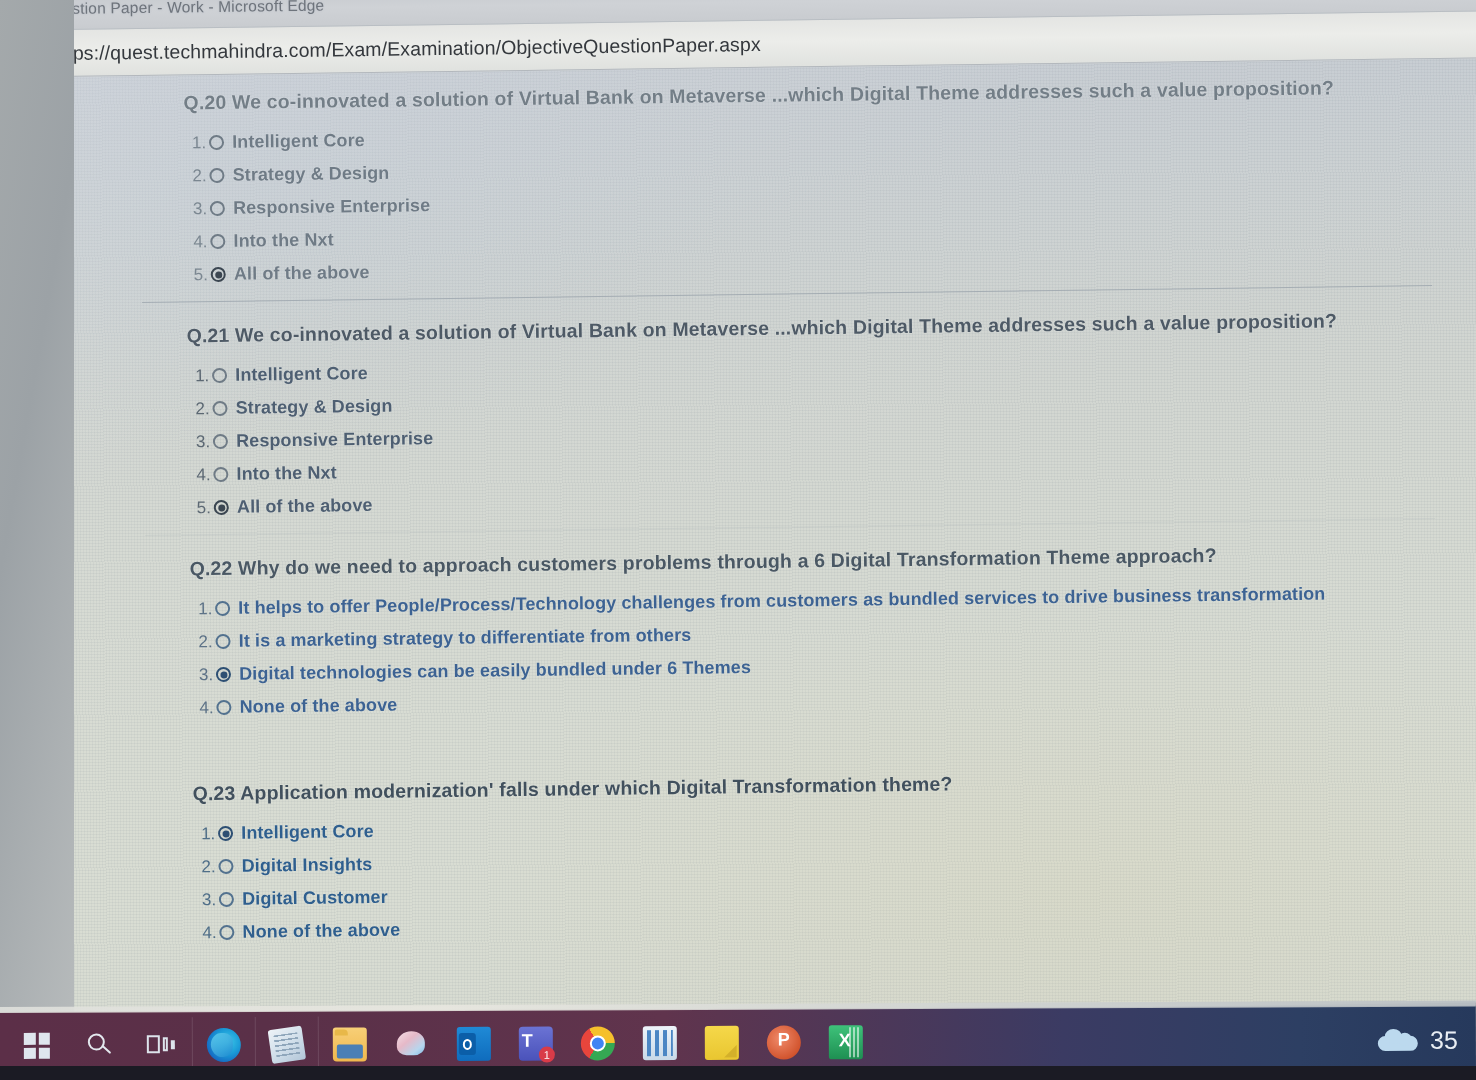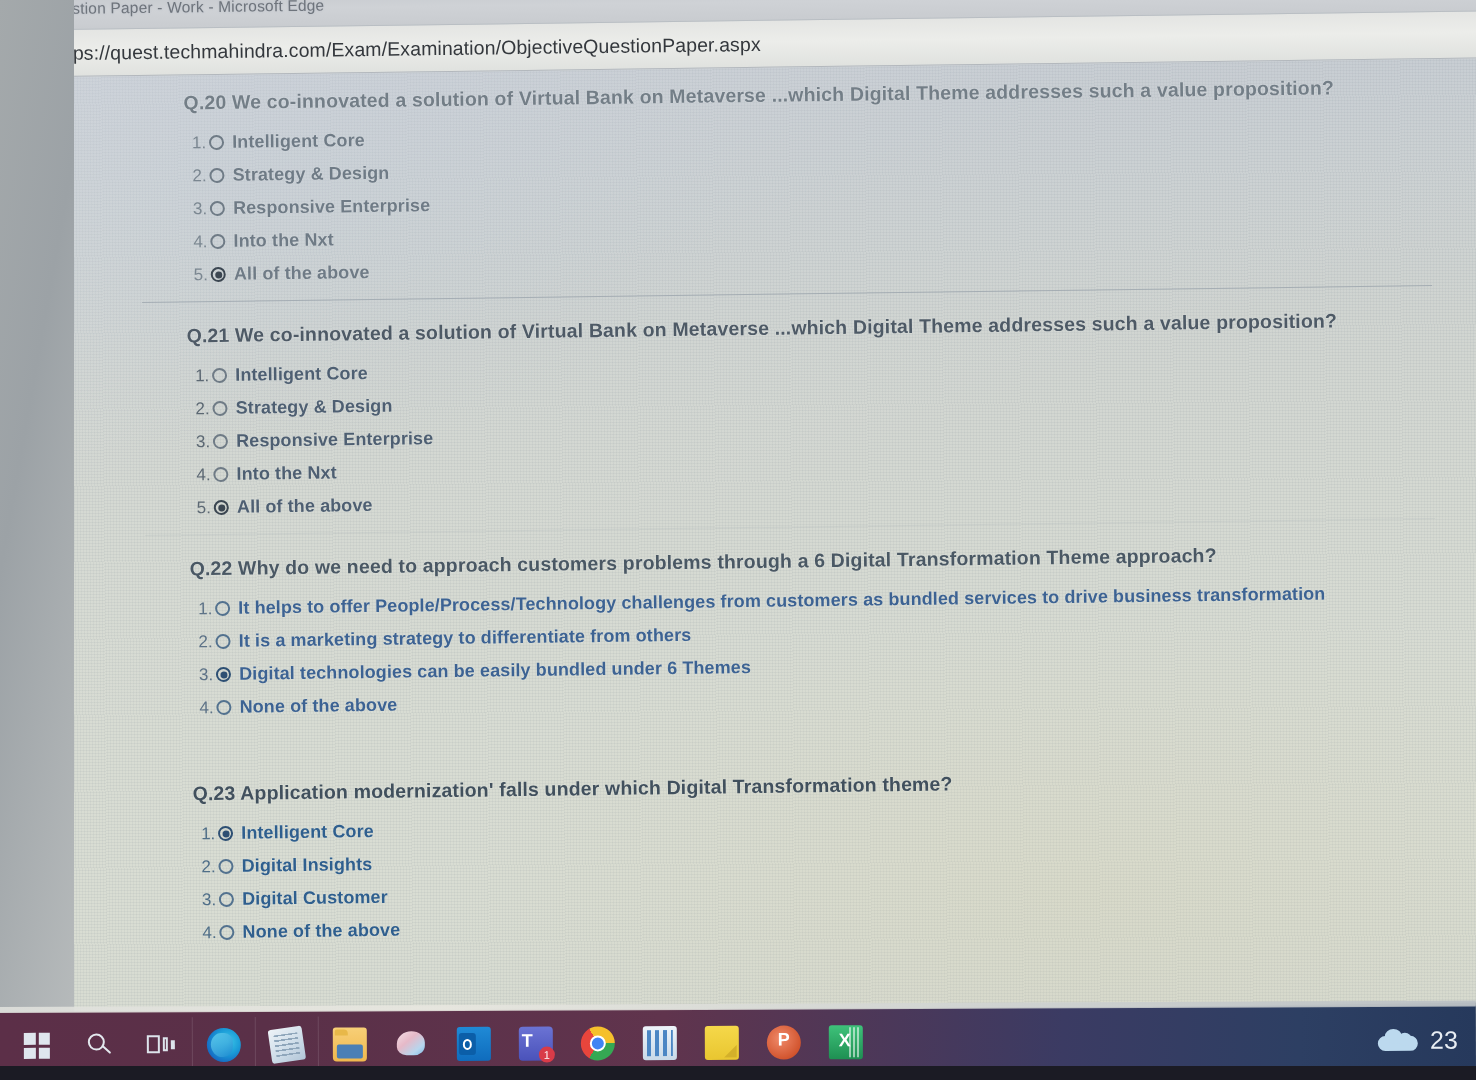"23" span.temp { text: 23 -> 35 }
